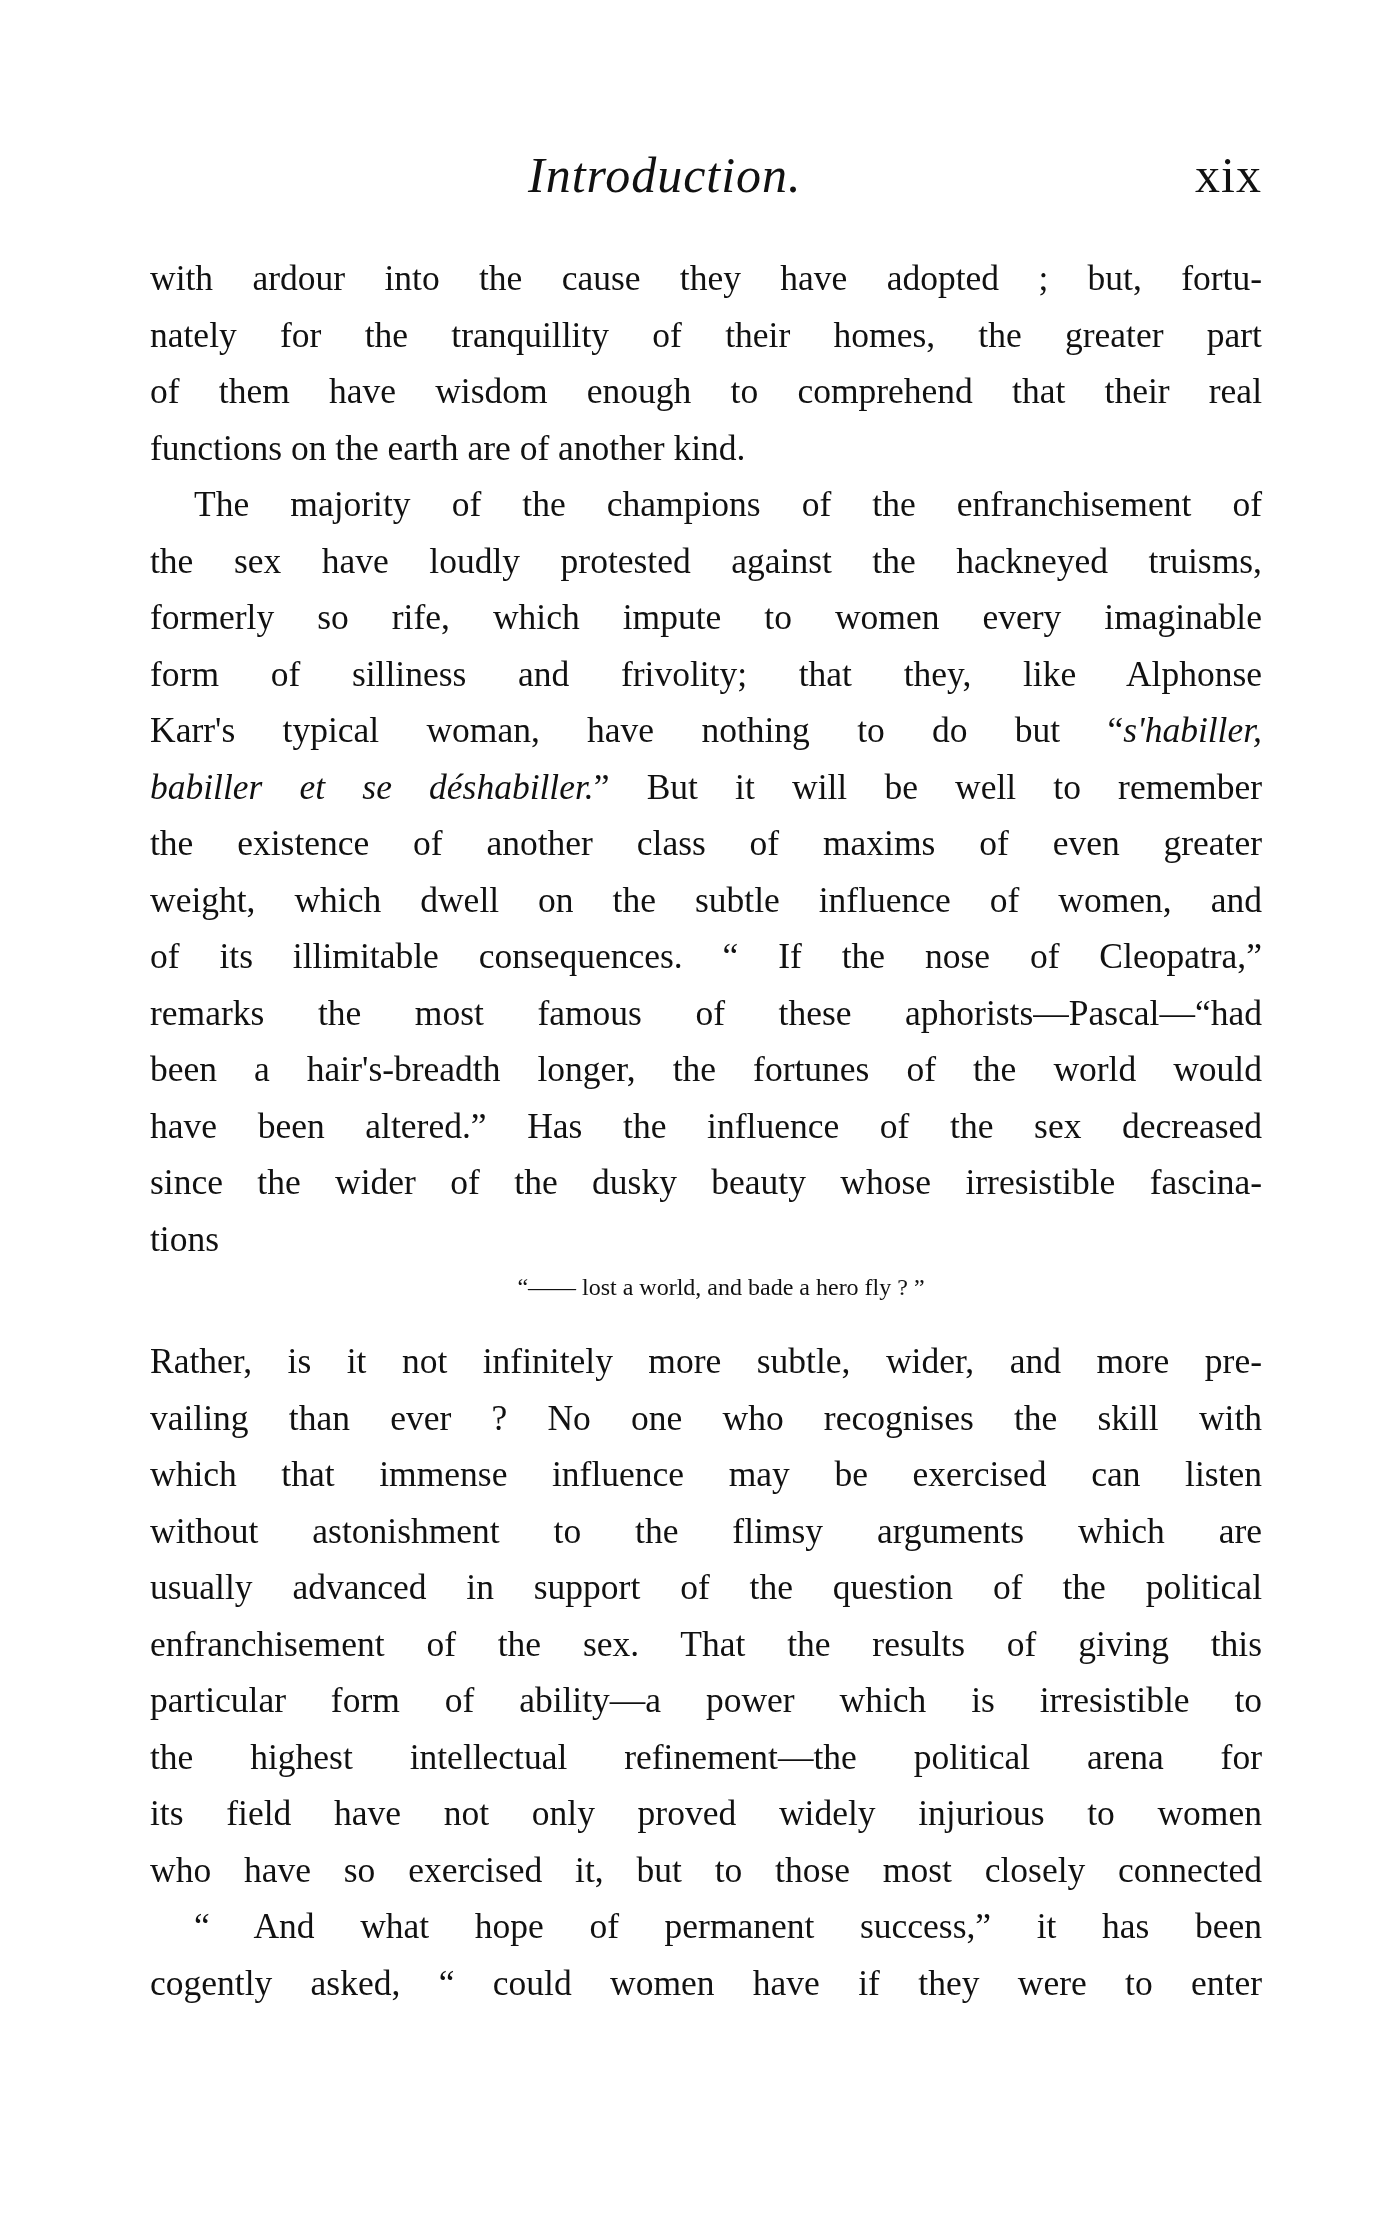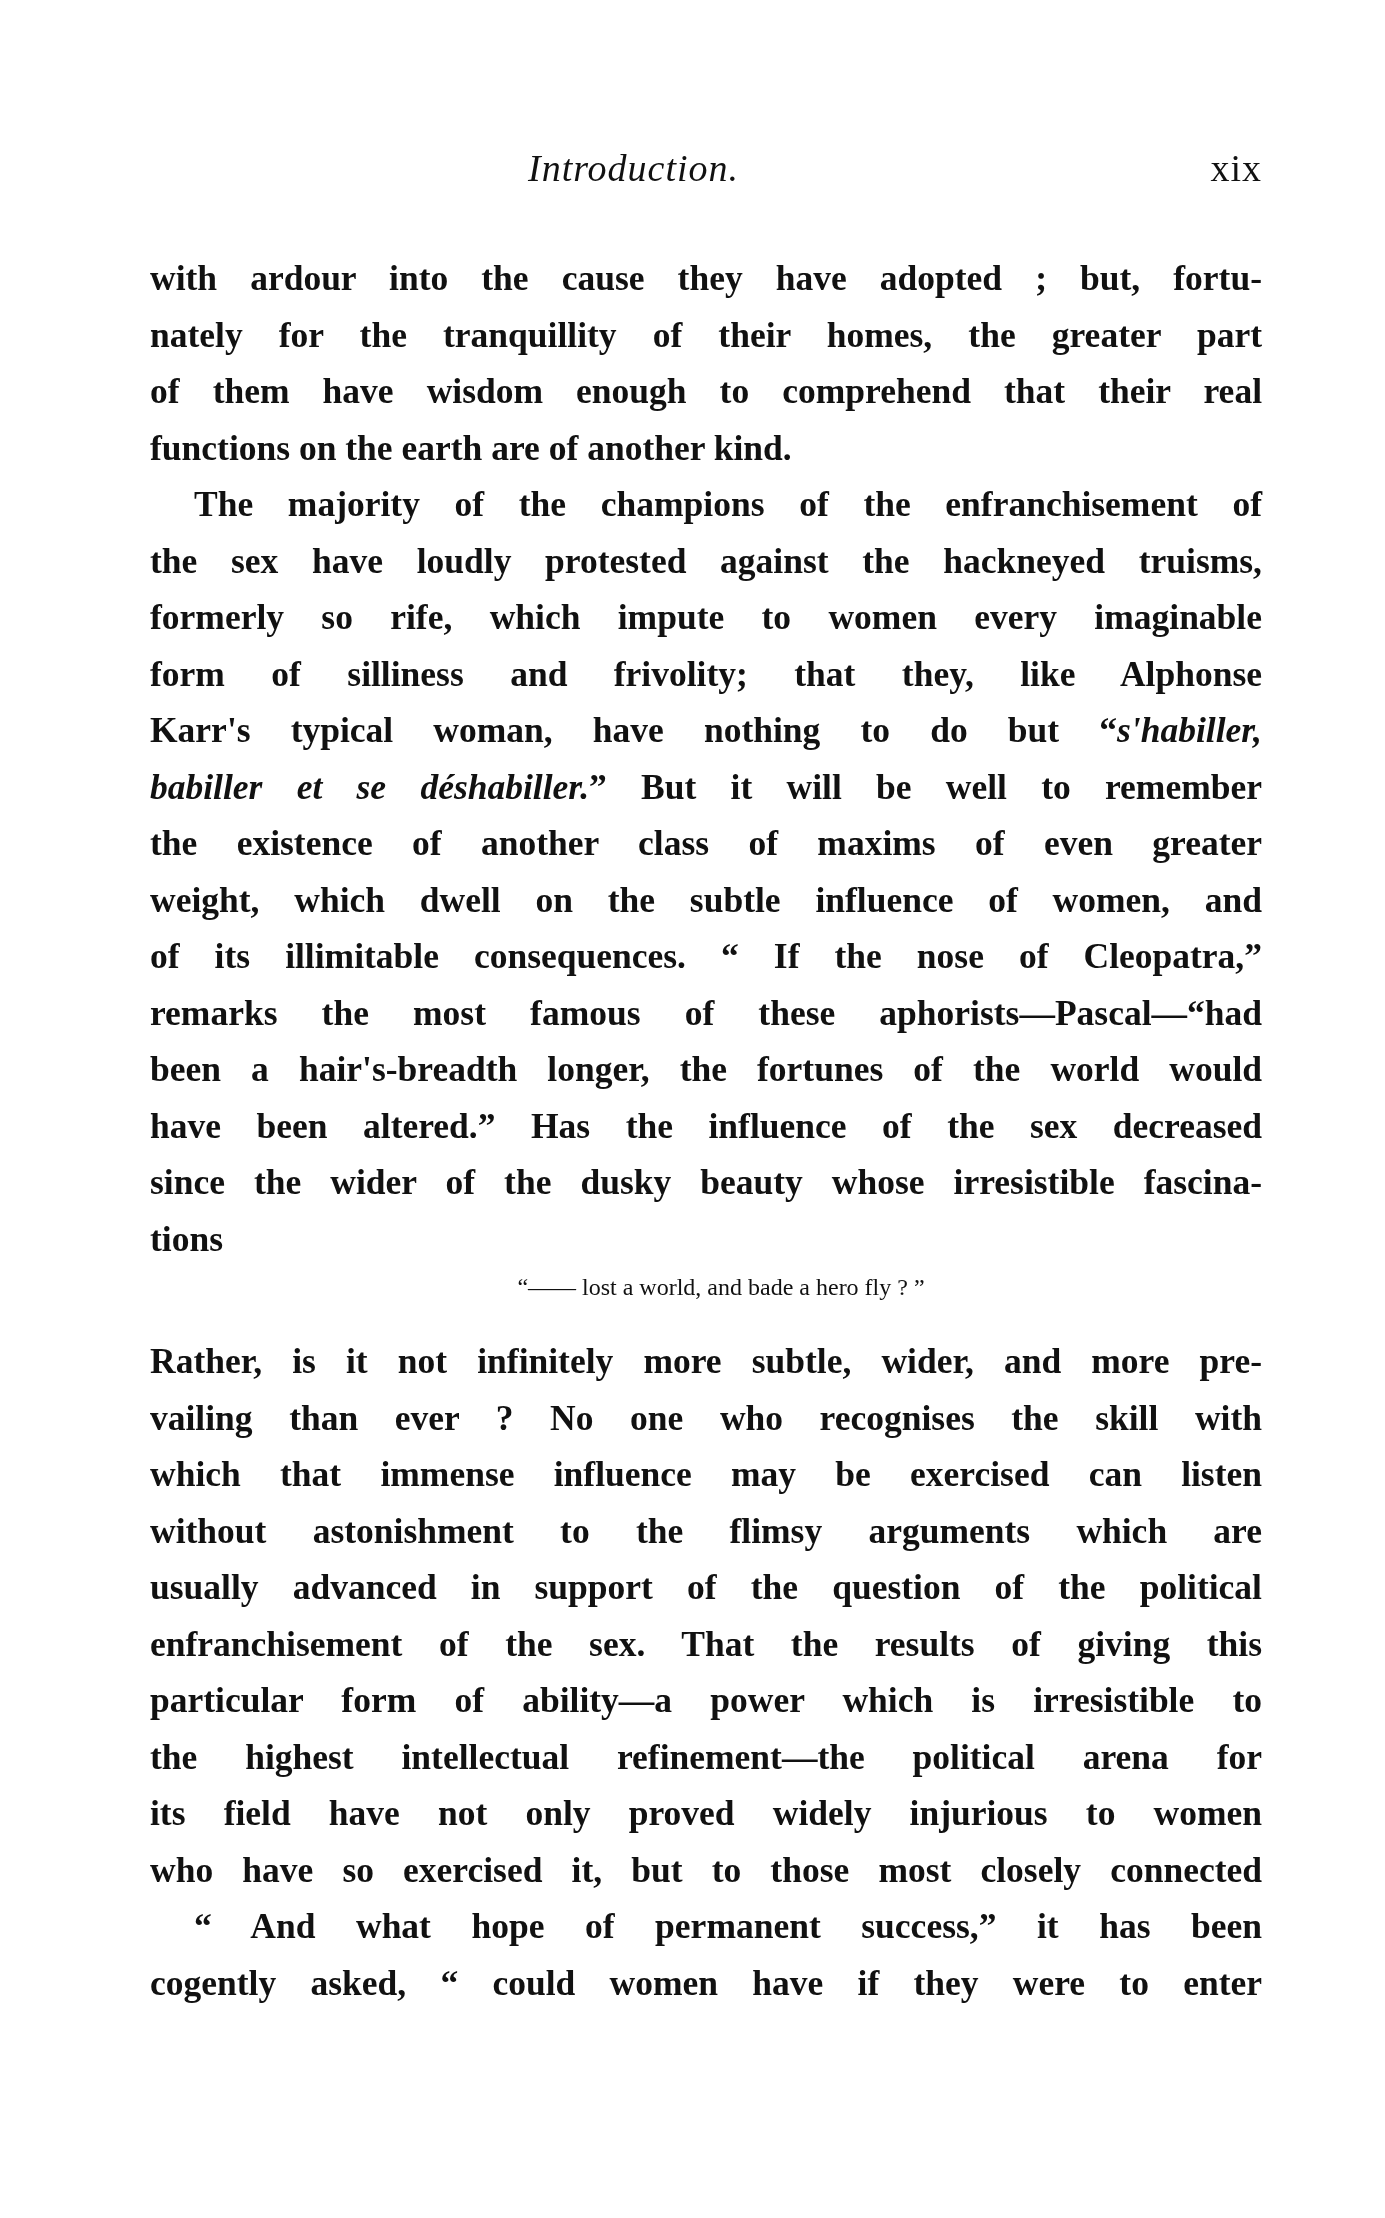"Introduction." .running-head { font-size: 38px -> 50px }
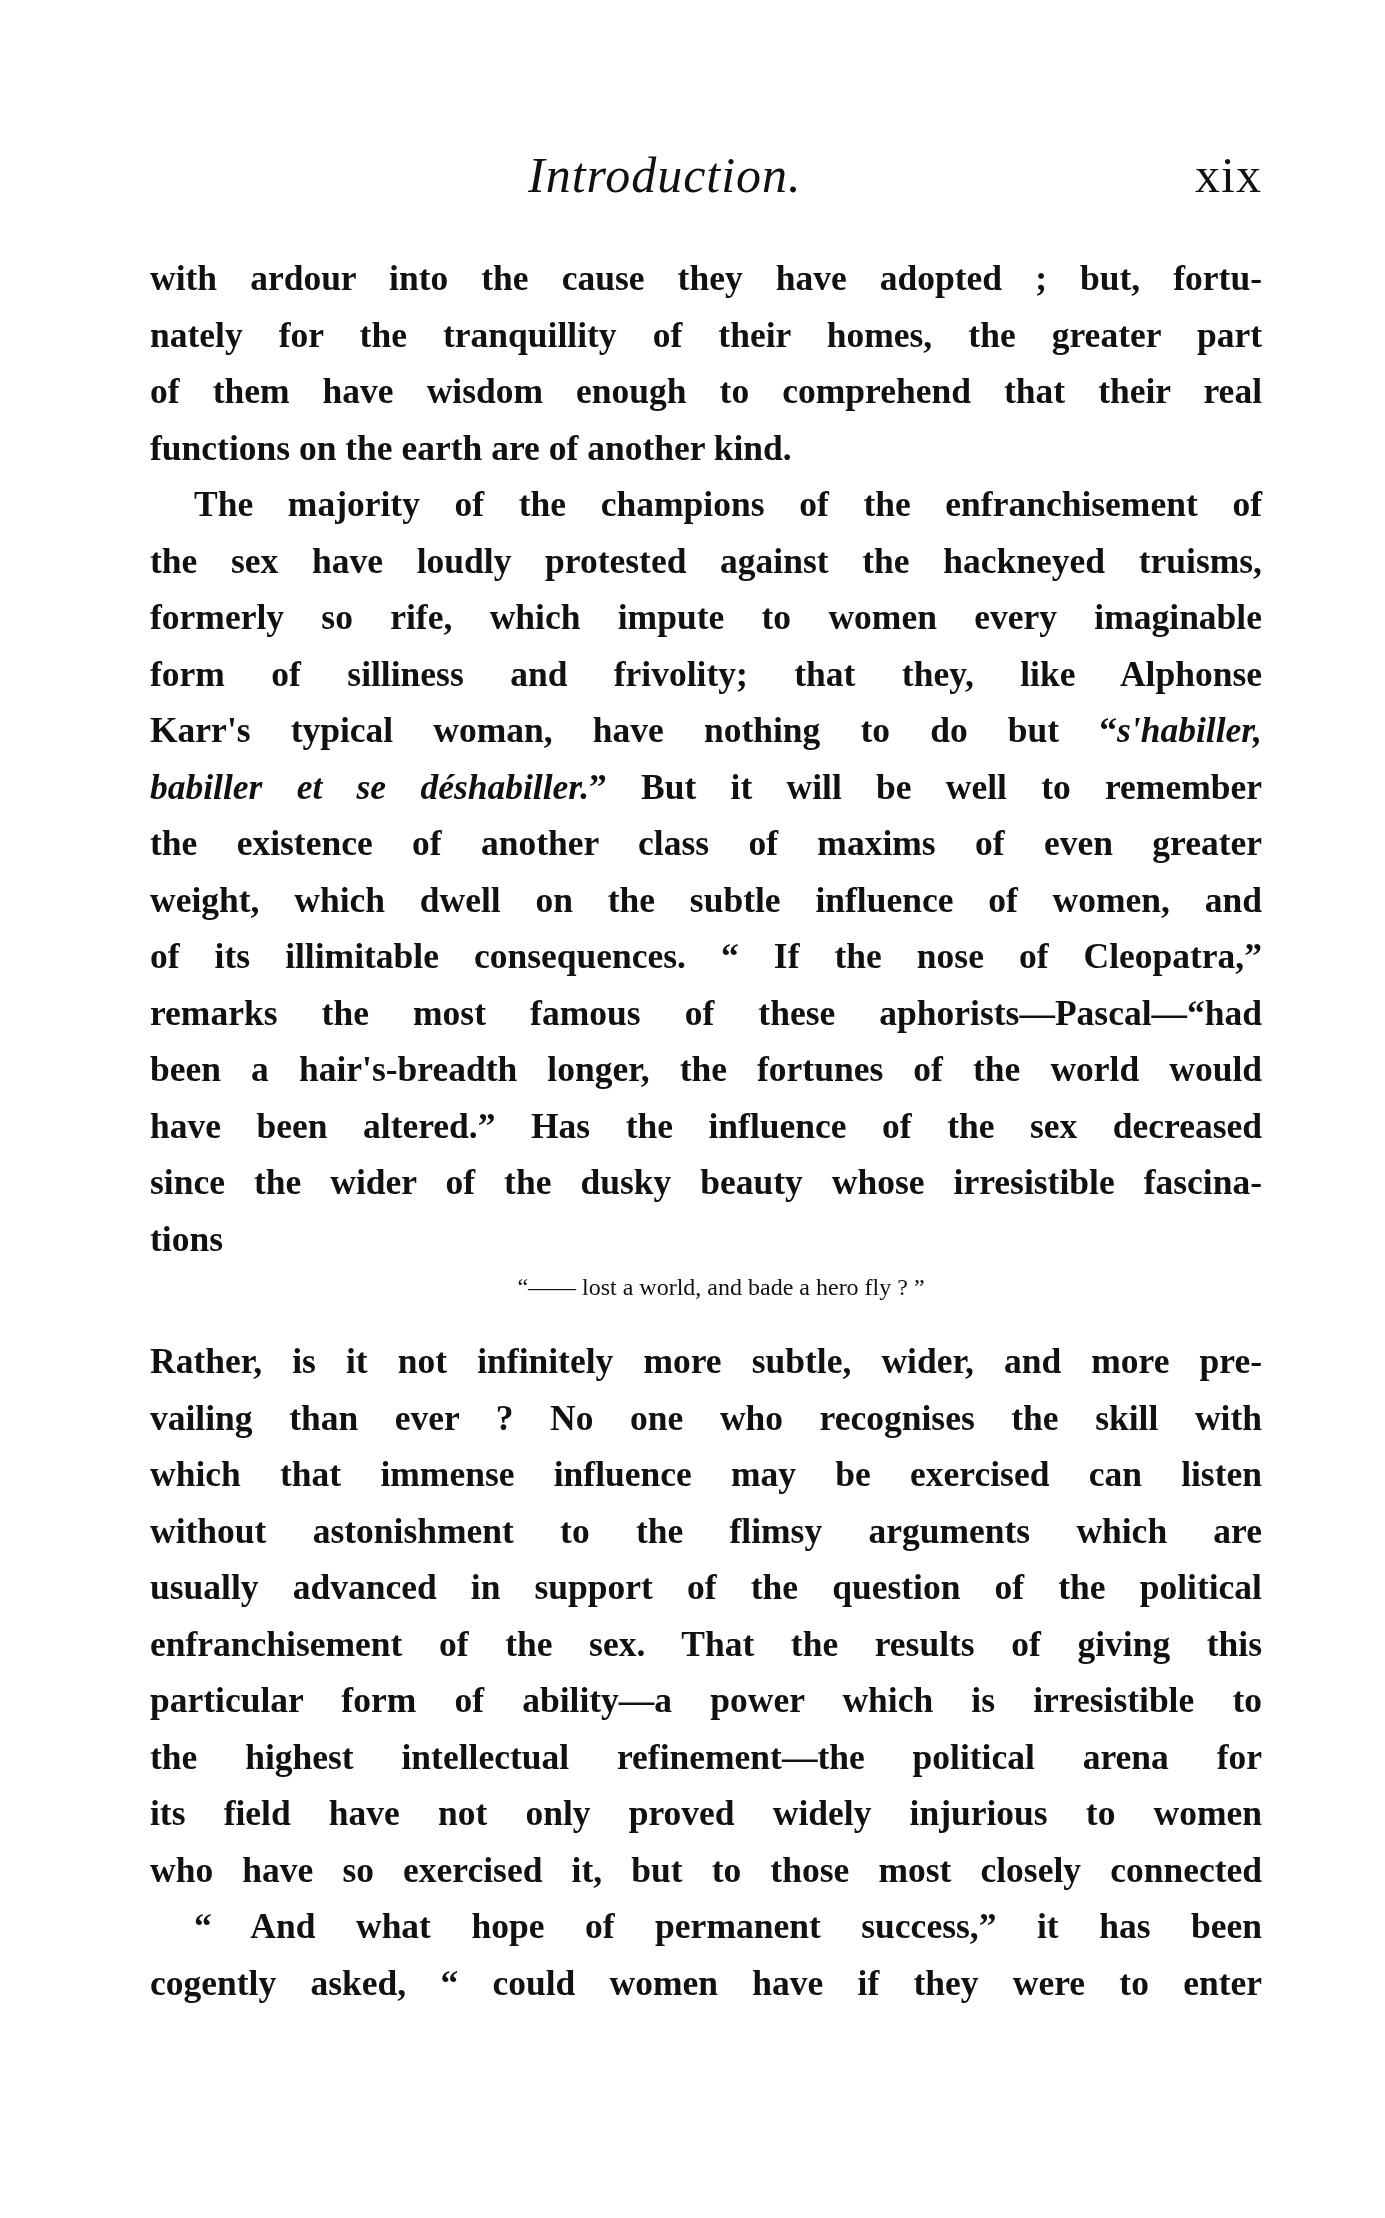"with ardour into the cause" .line { font-weight: bold -> none }
